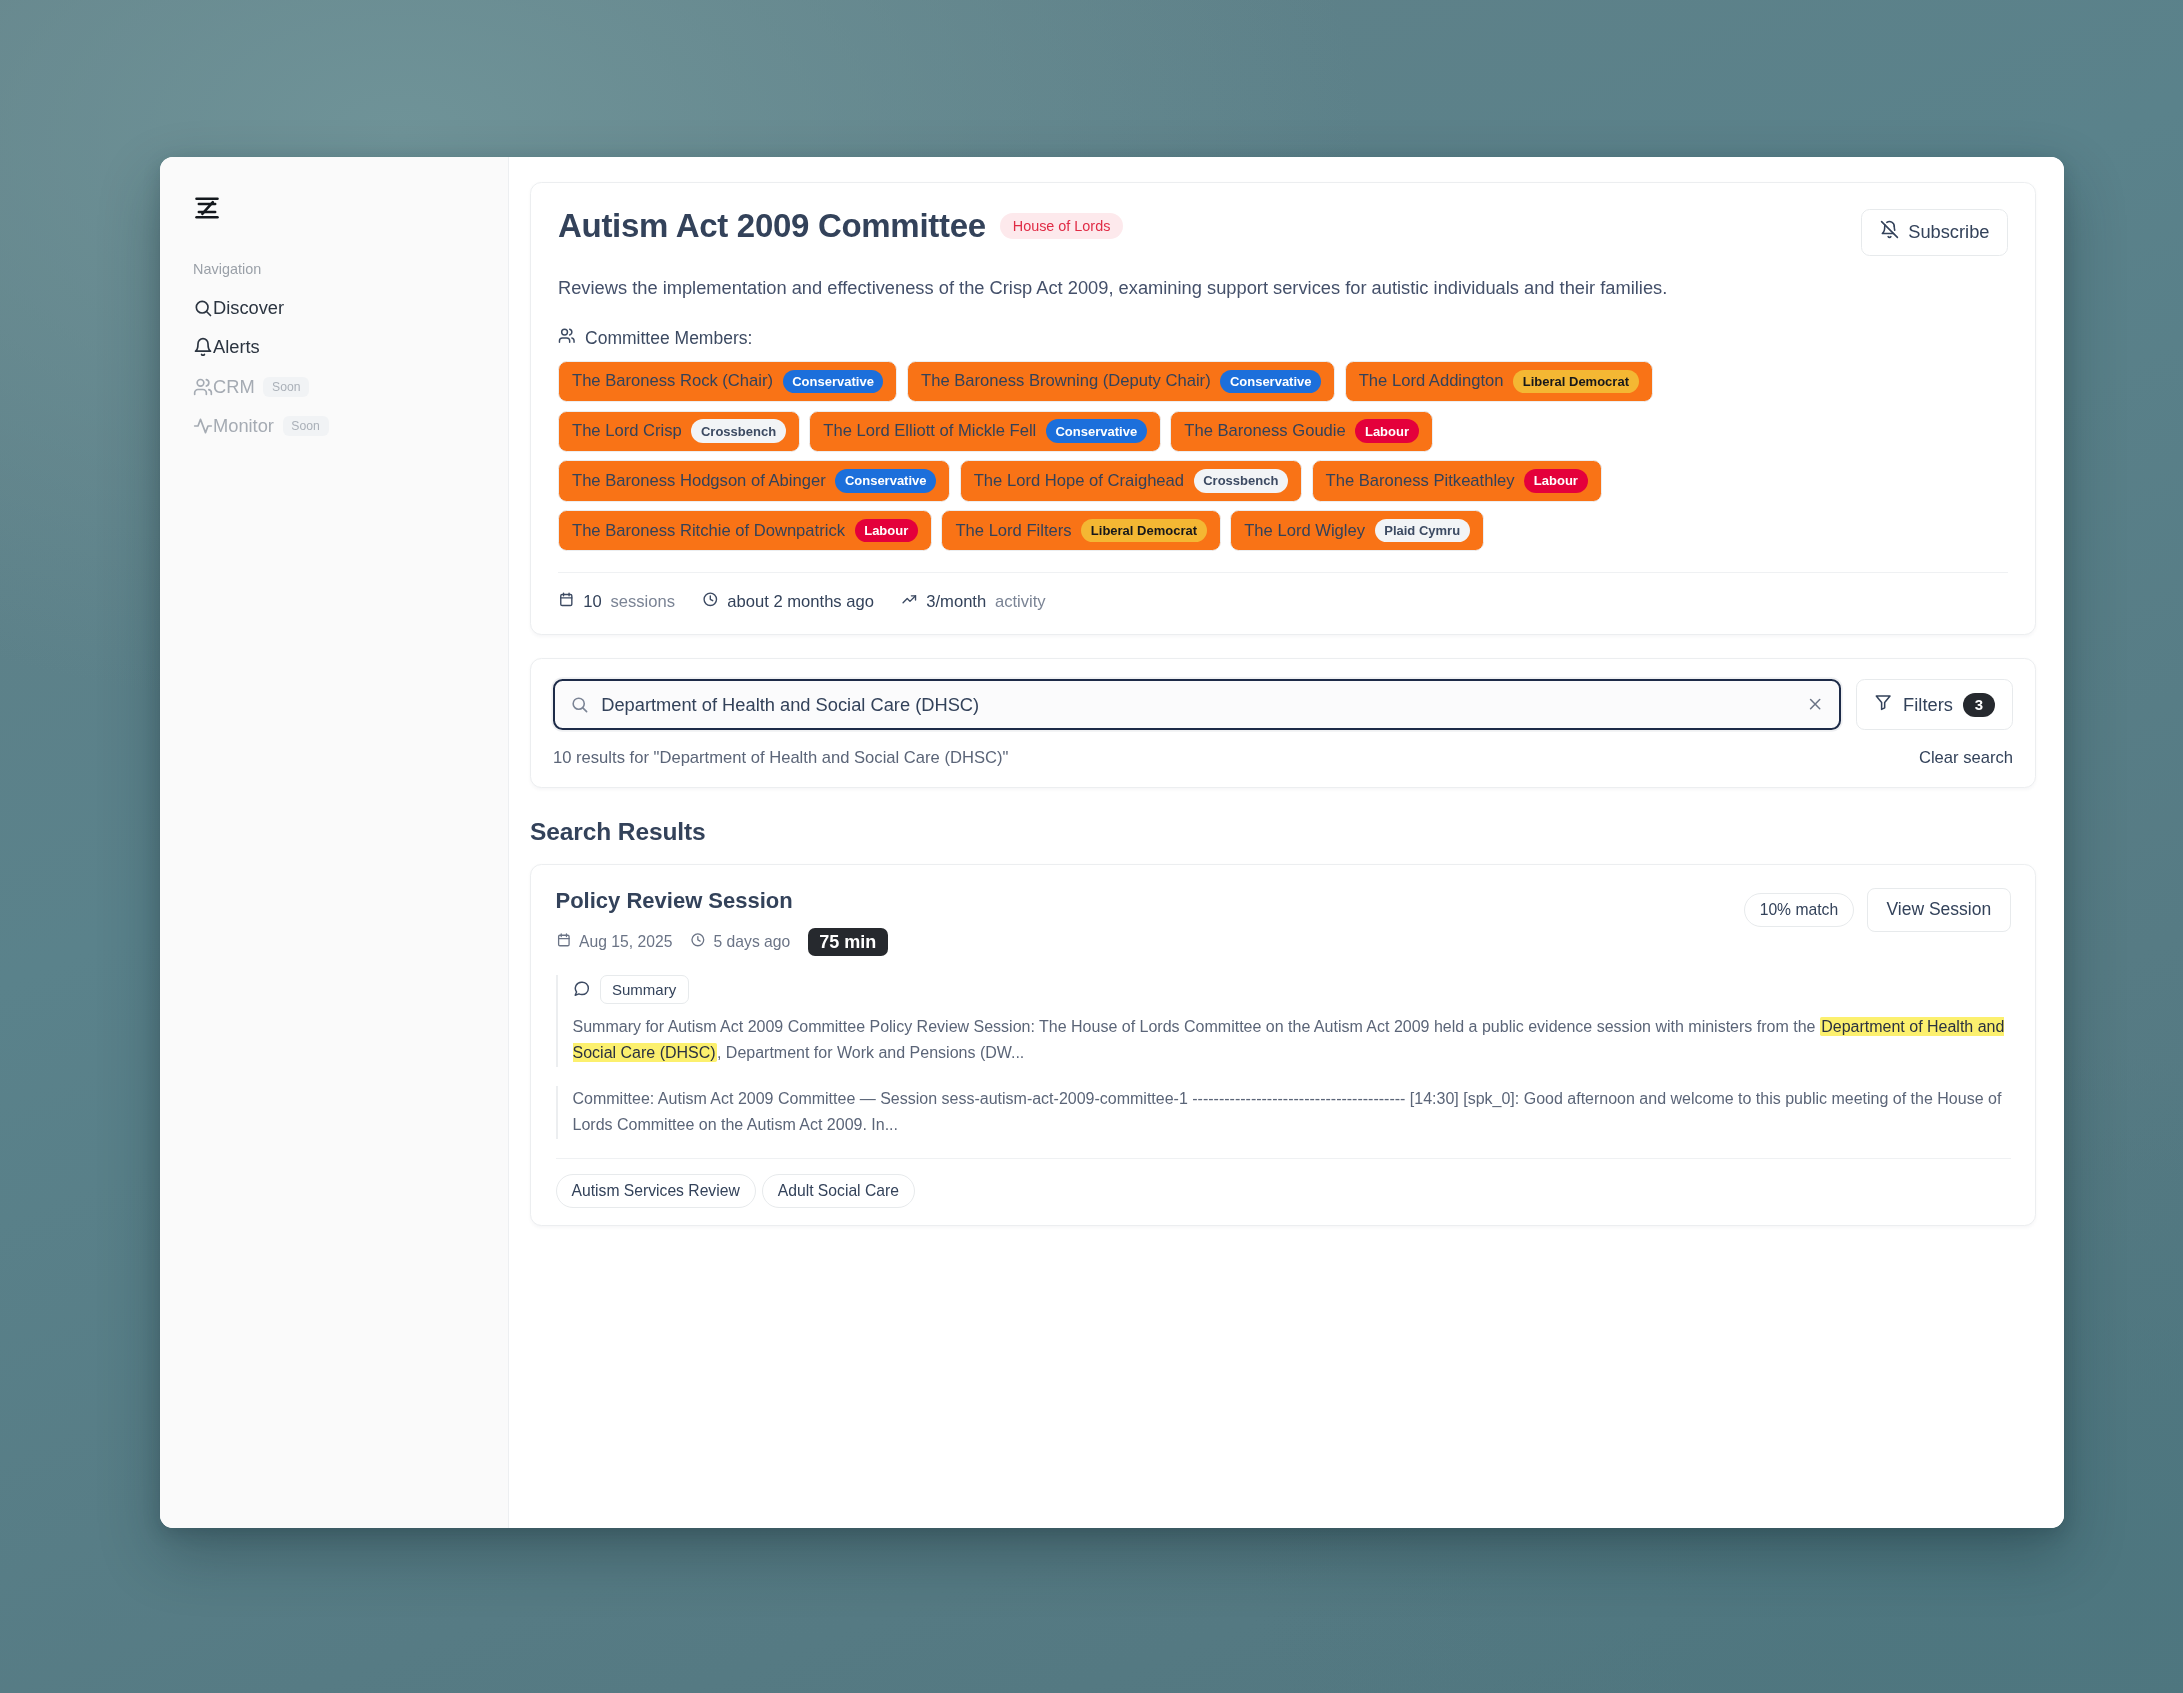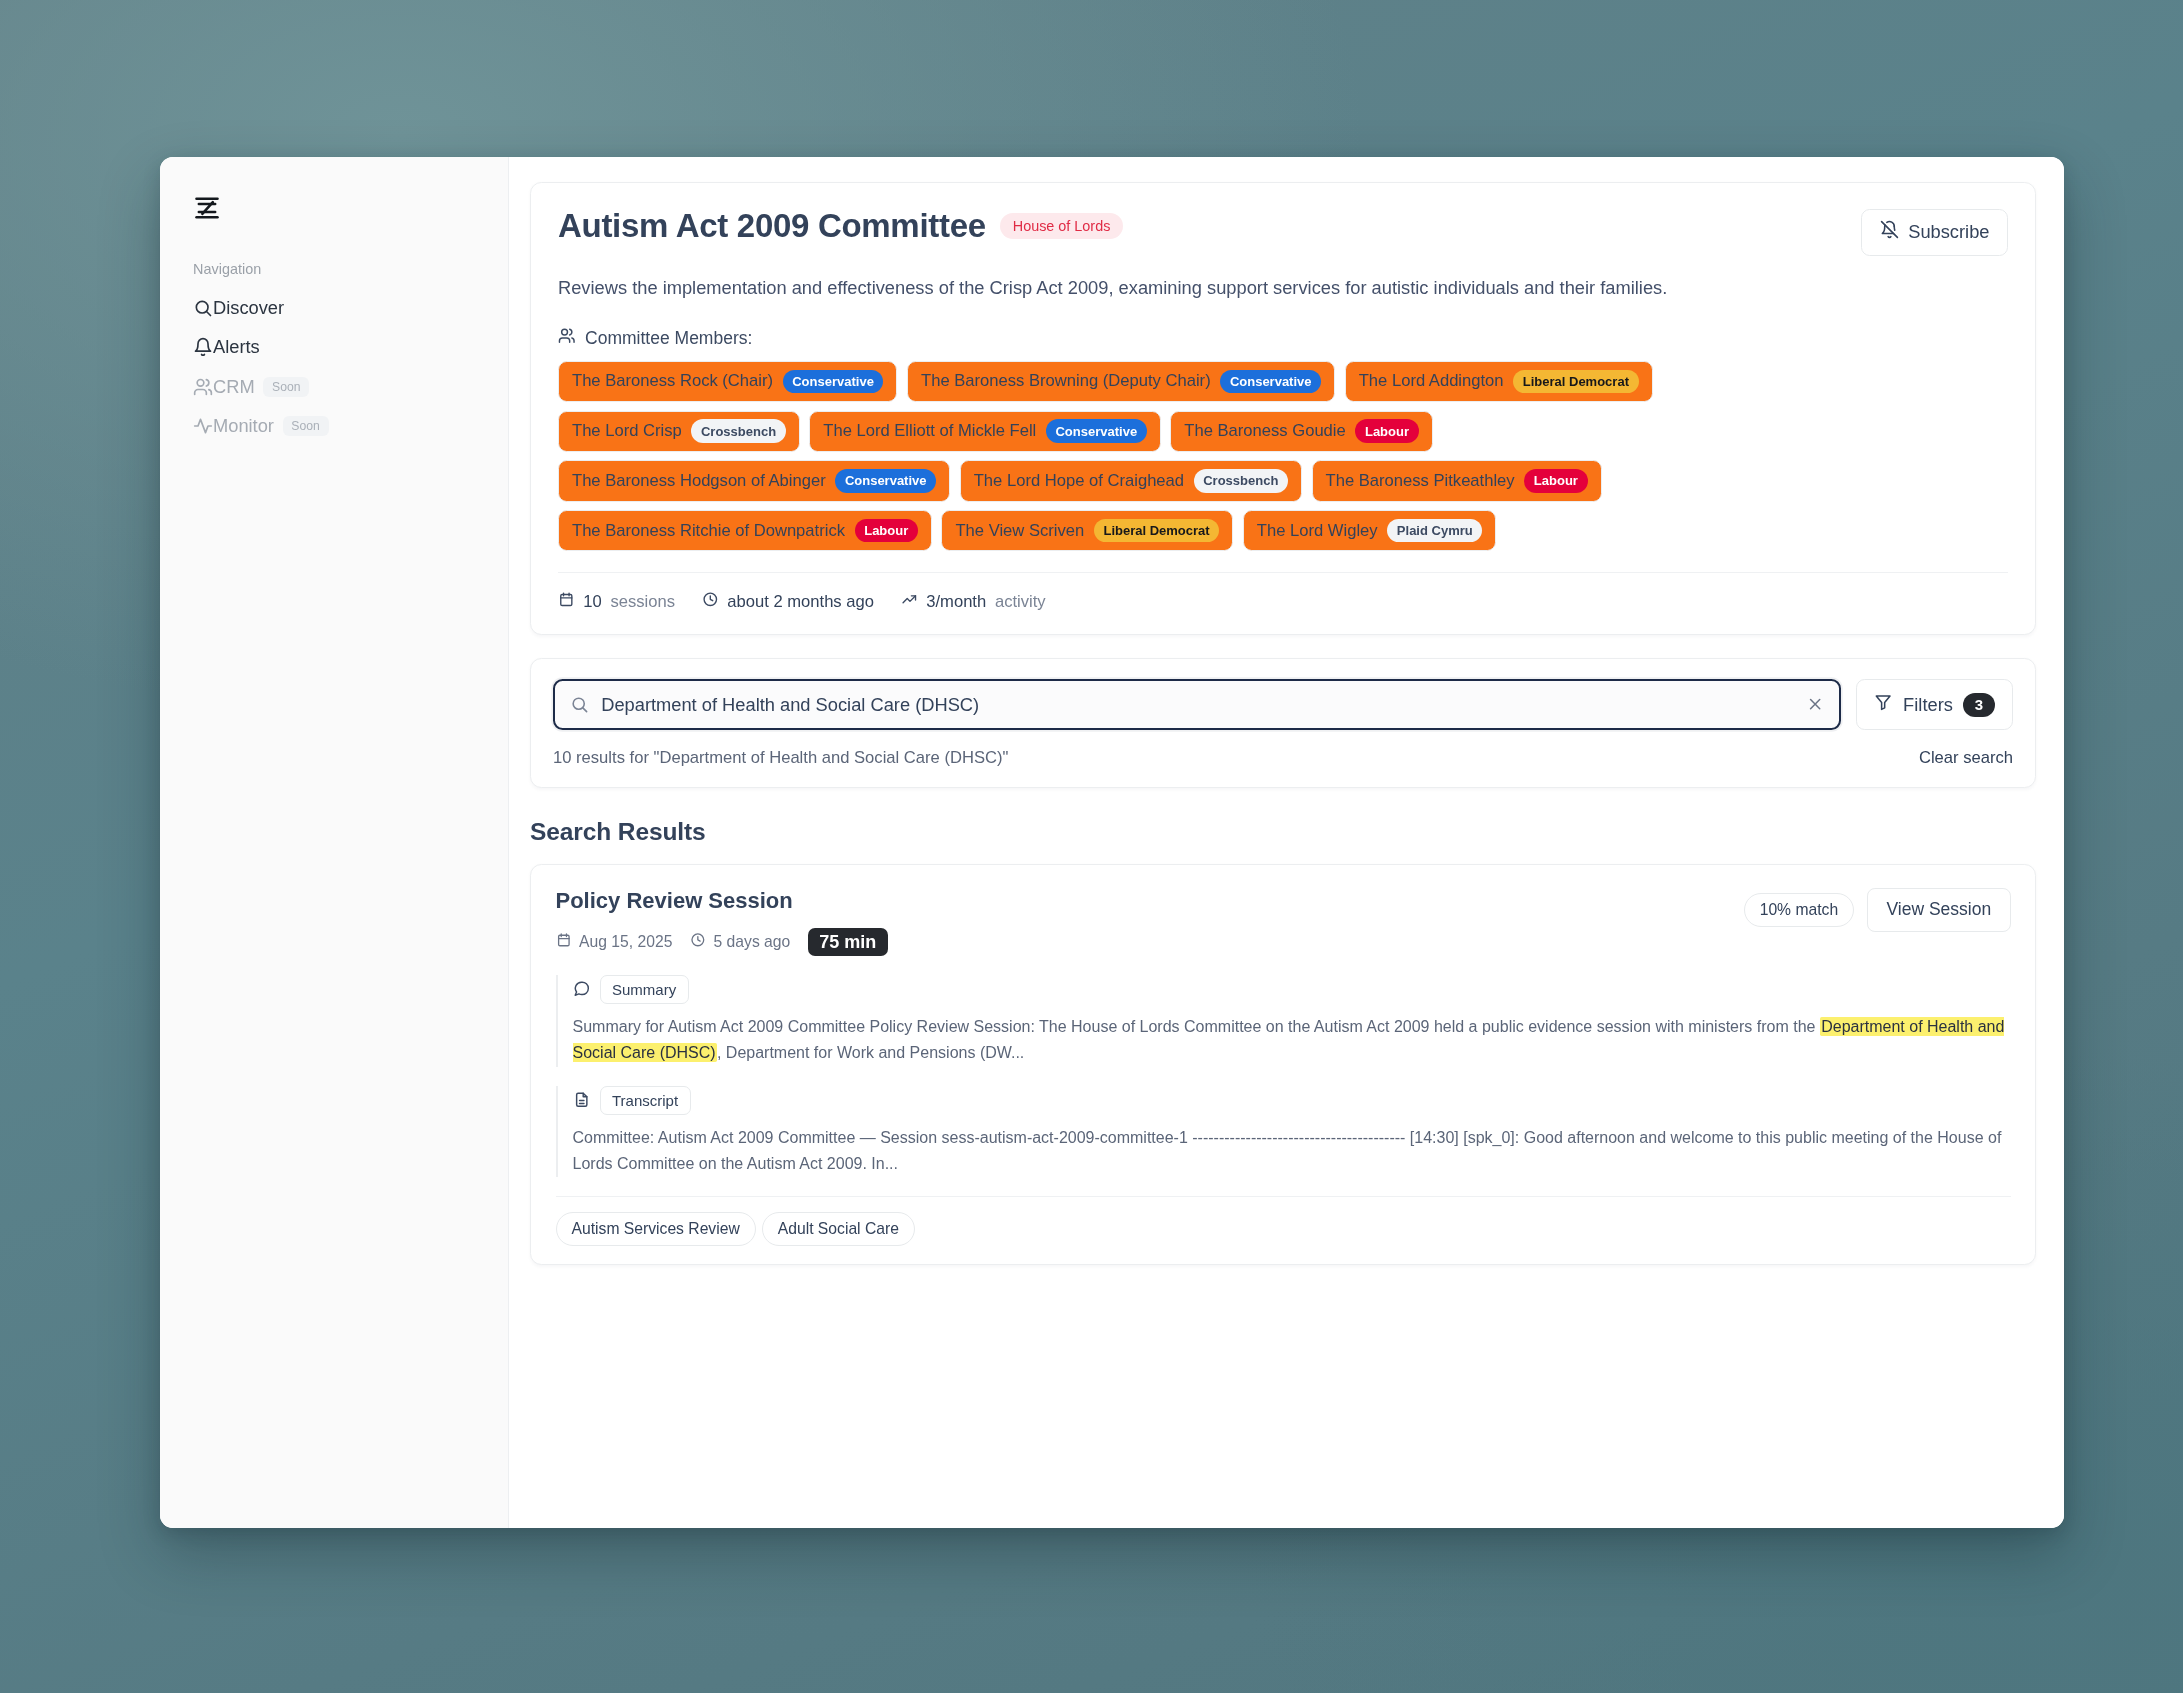"The View Scriven" span { text: View Scriven -> Lord Filters }
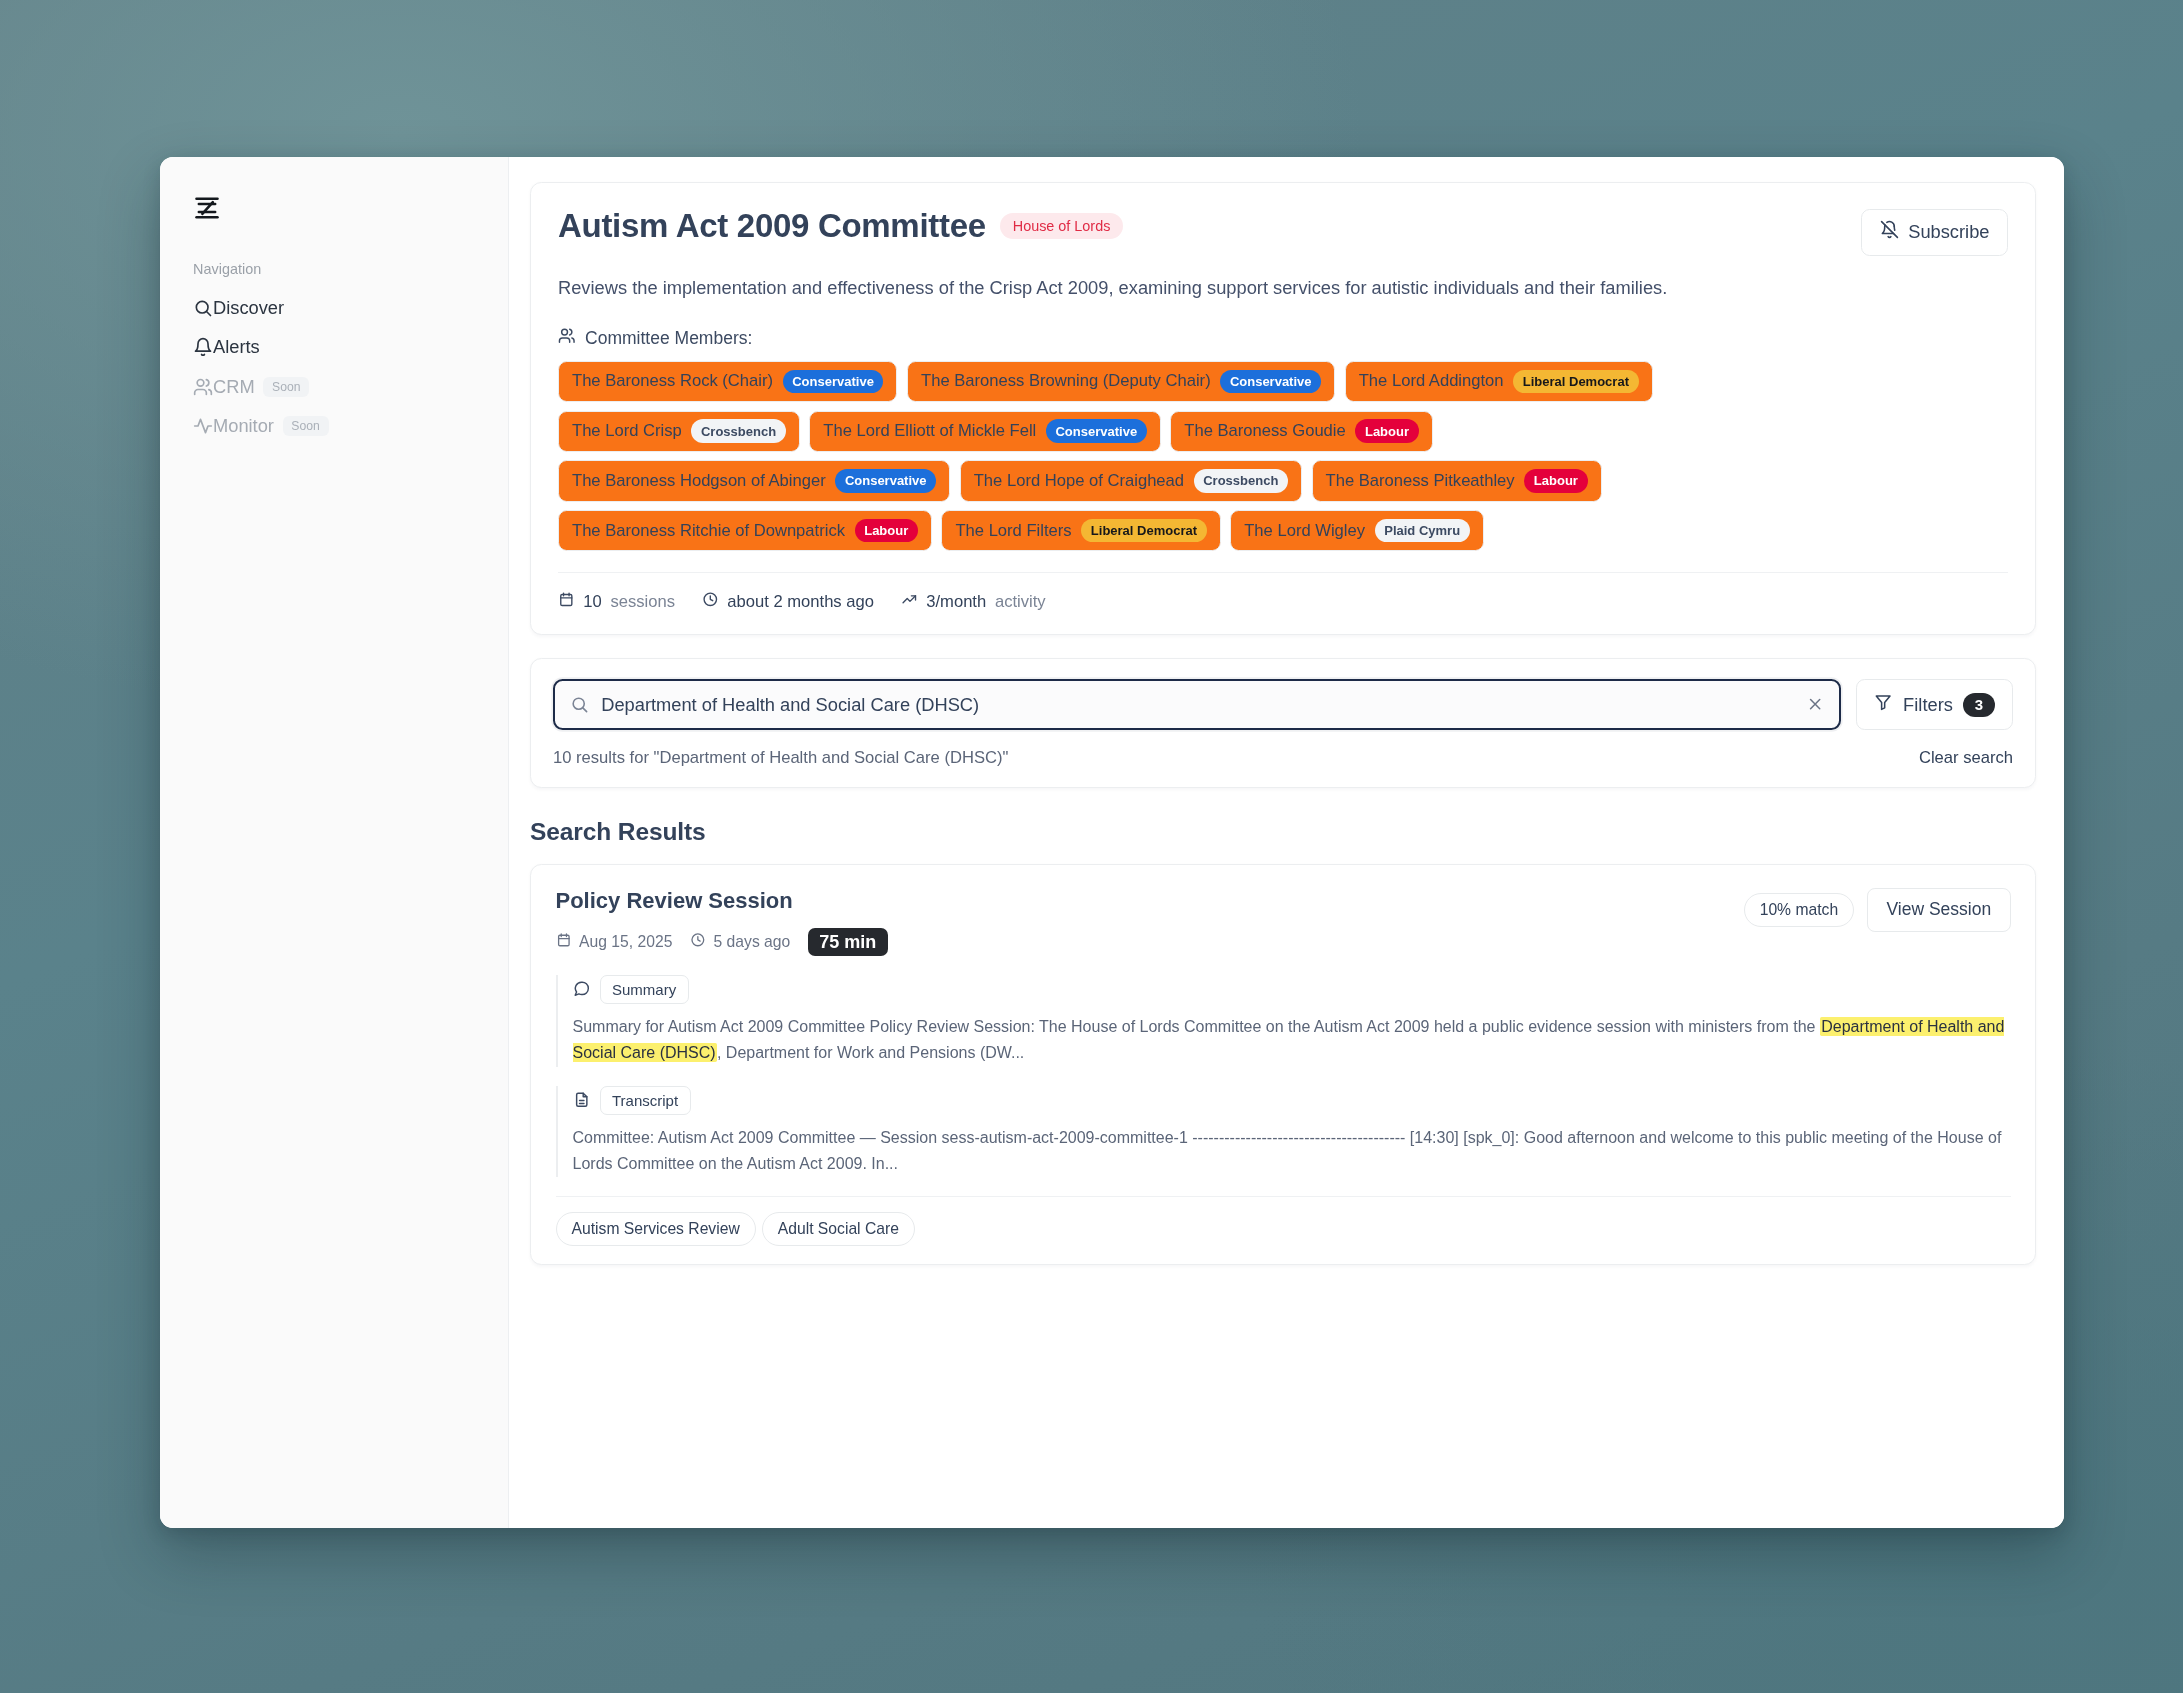"Transcript" div.snip-head { html: <div> <span> <svg> <path></path> <polyline></polyline> <line></line> <line></line> </svg> </span> <span>Transcript</span> </div> -> none }
